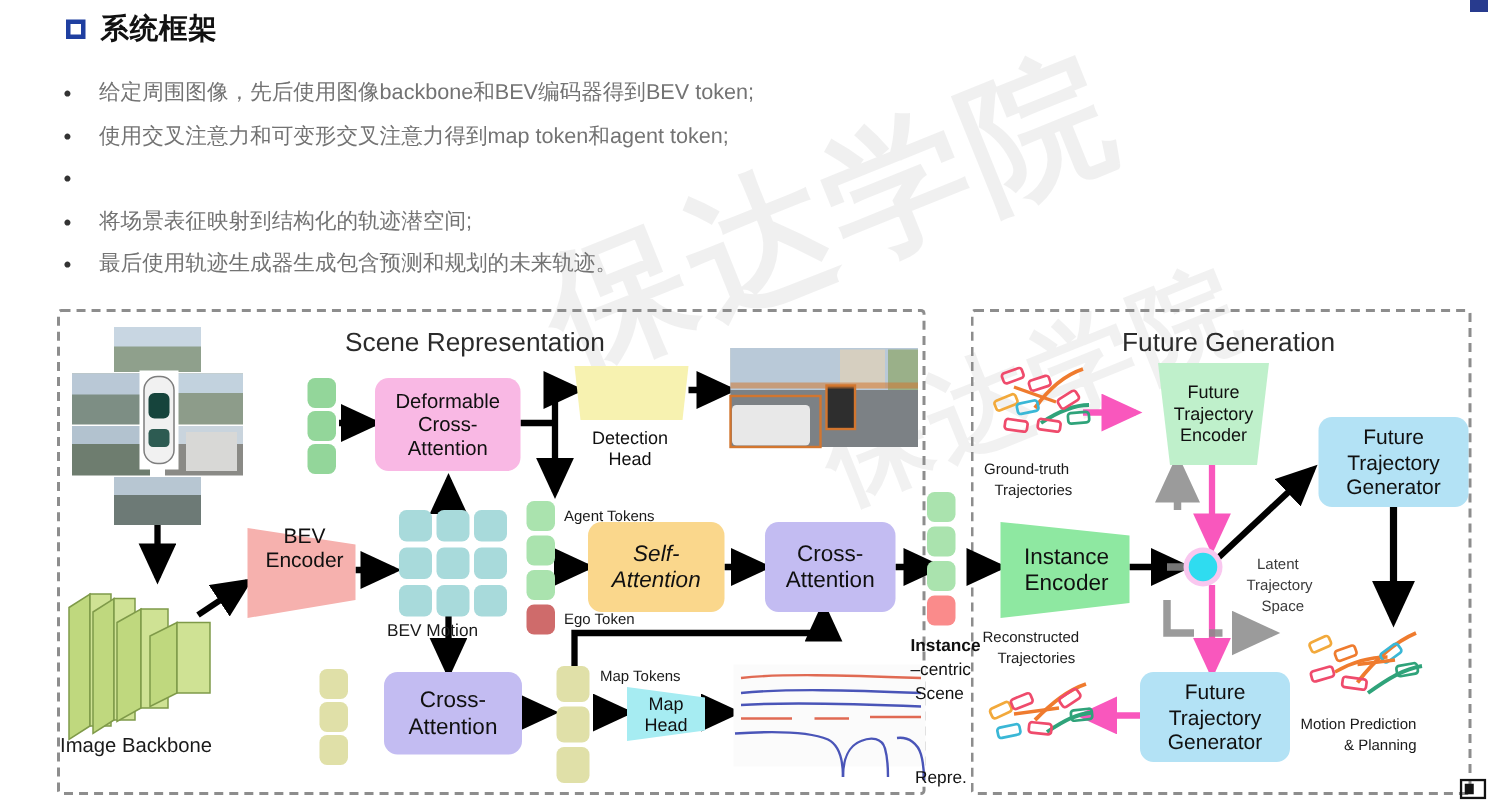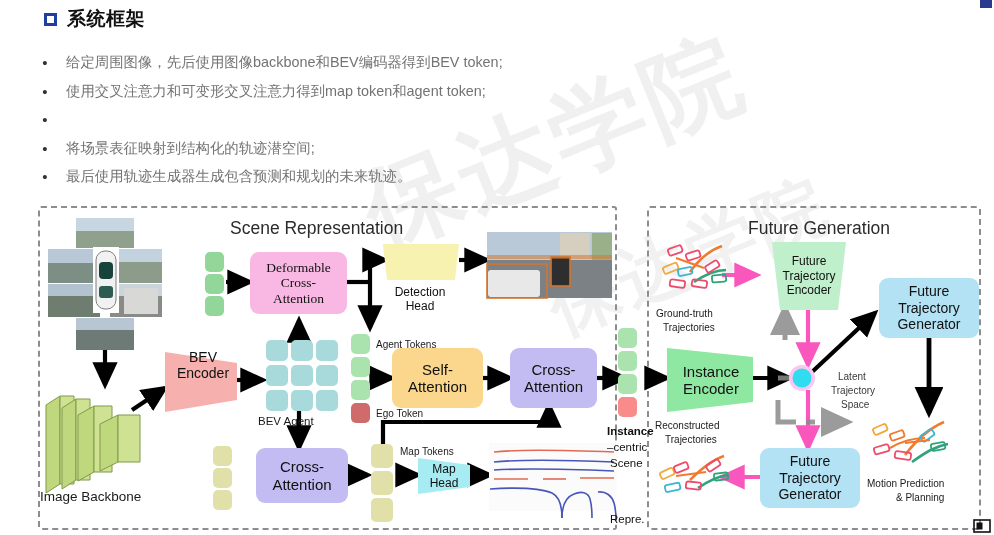"Deformable" .c-pink { font-family: Liberation Serif, serif -> none }
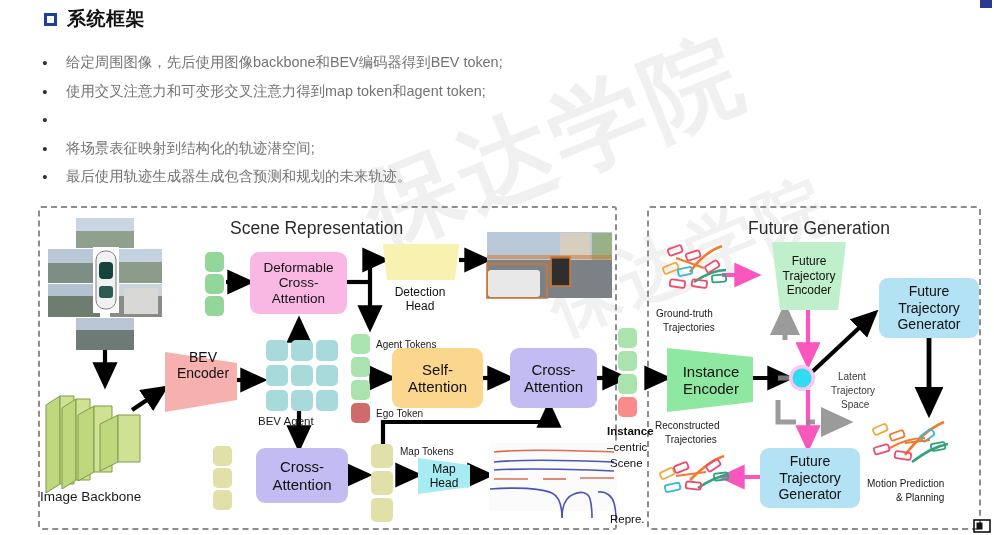"Self-" .c-orange { font-style: none -> italic }
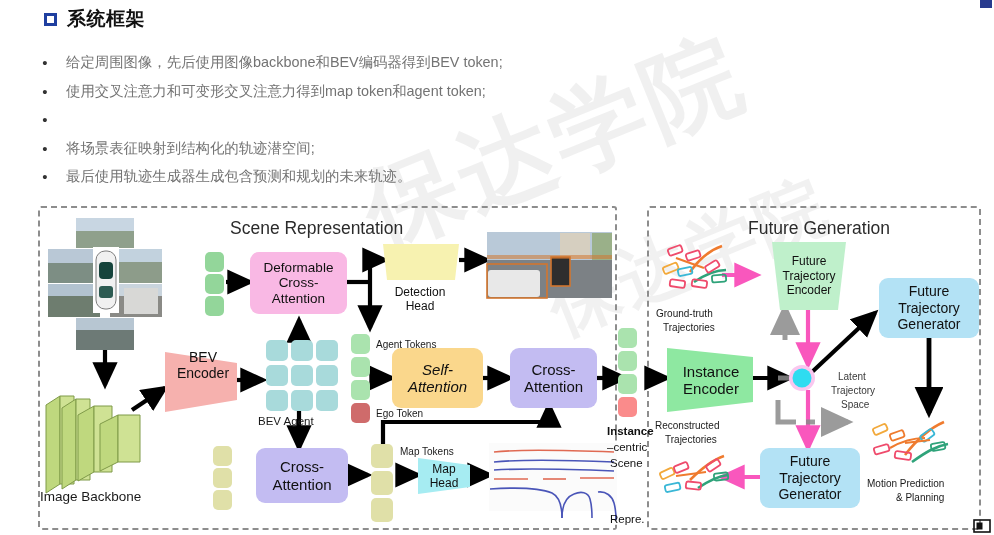"BEV Agent" div.lbl { text: Agent -> Motion }
